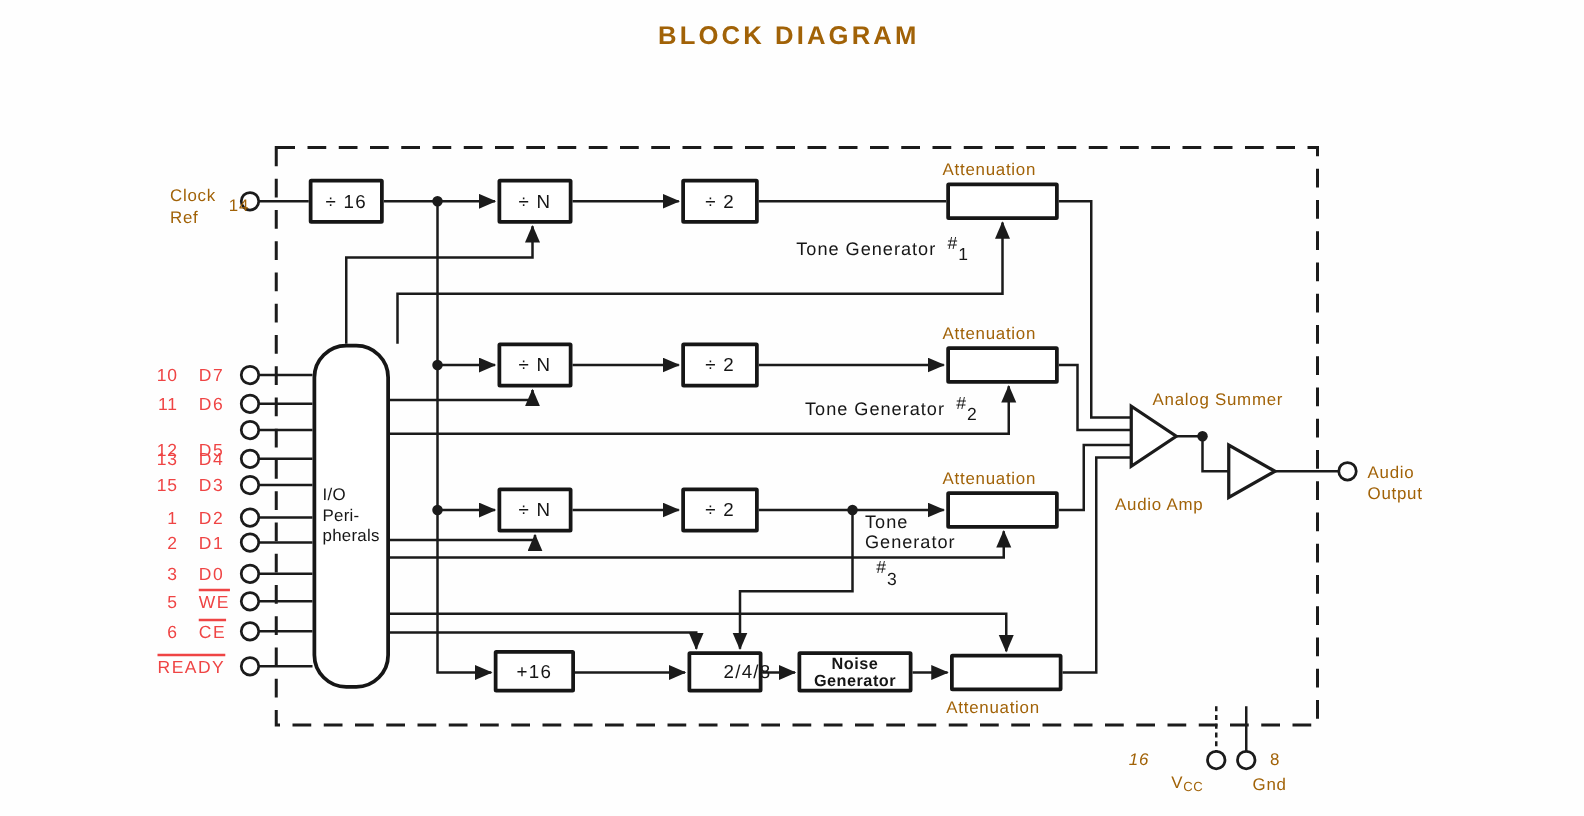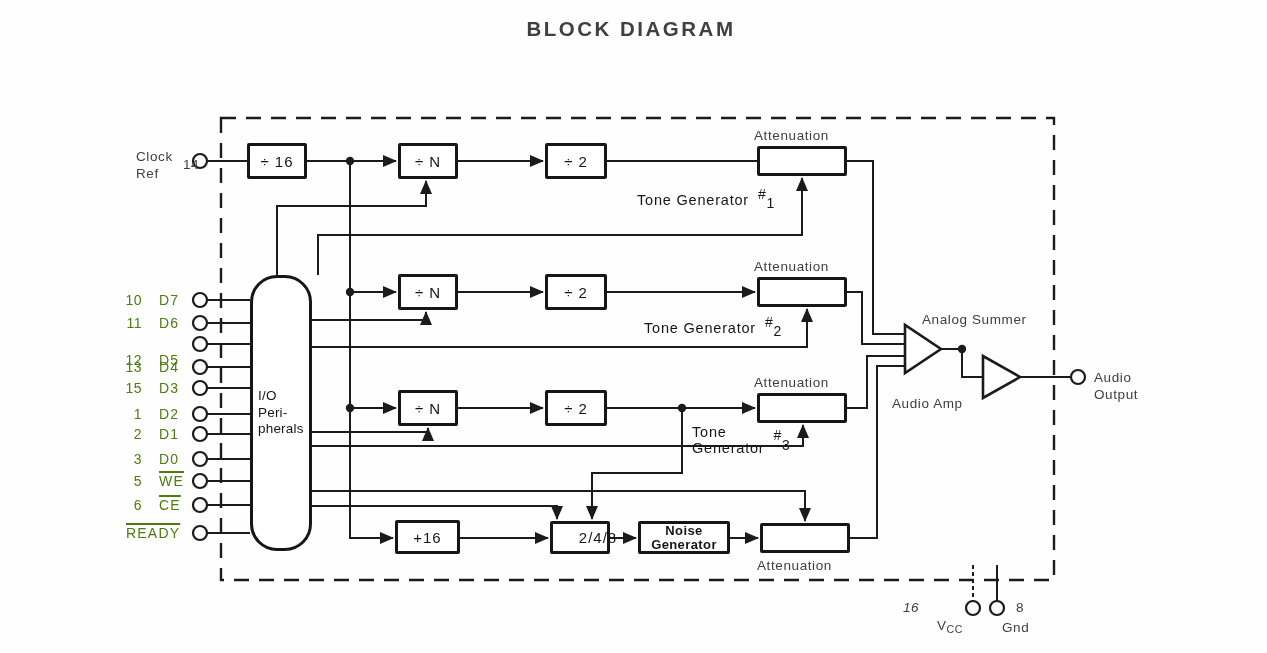"BLOCK DIAGRAM" .lbl { color: #404040 -> #a16207 }
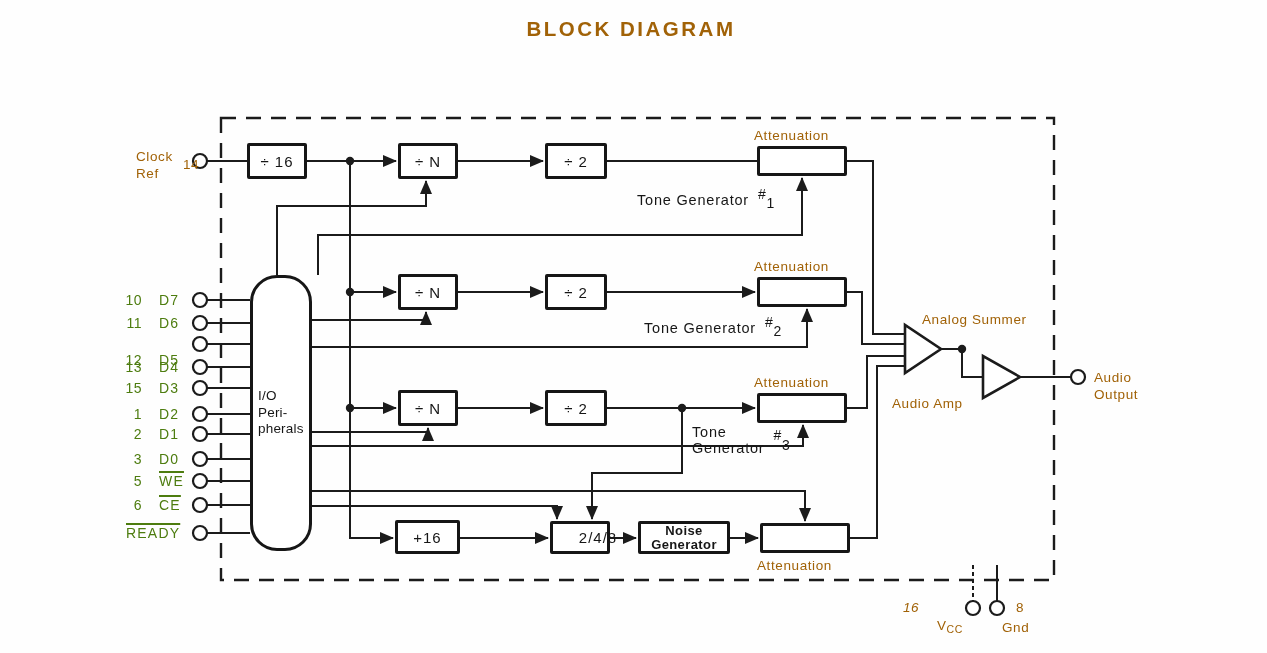"10" .pin-row { color: #4d7c0f -> #ef4444 }
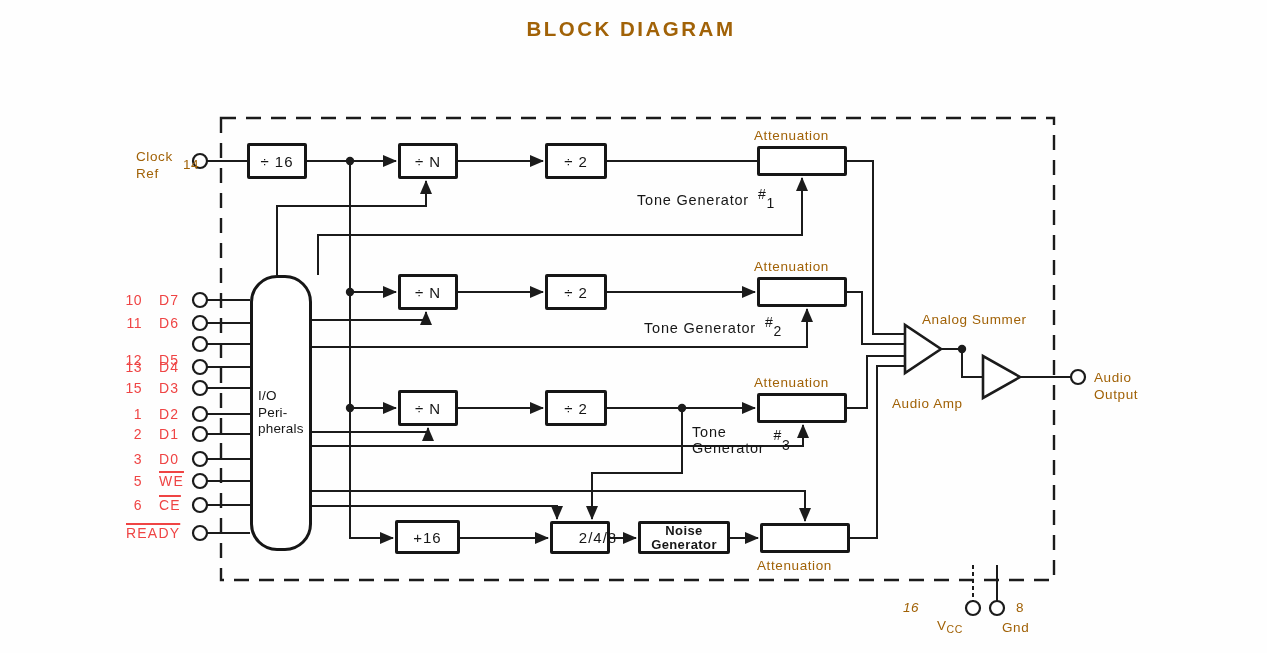"Tone" div.tg { flex-direction: none -> column; top: 424px -> 410px }
